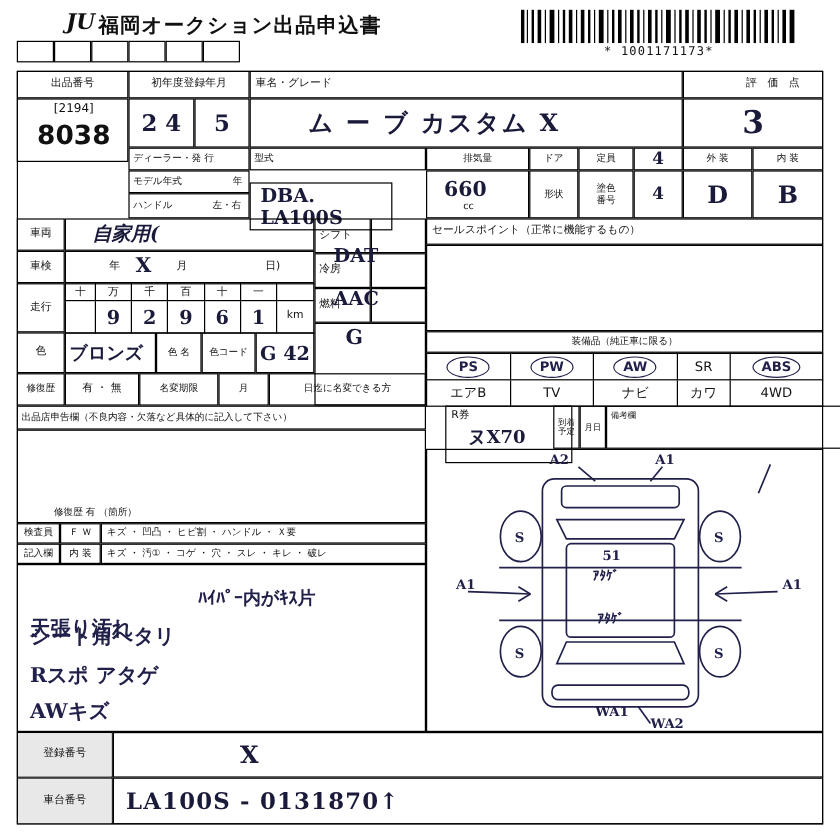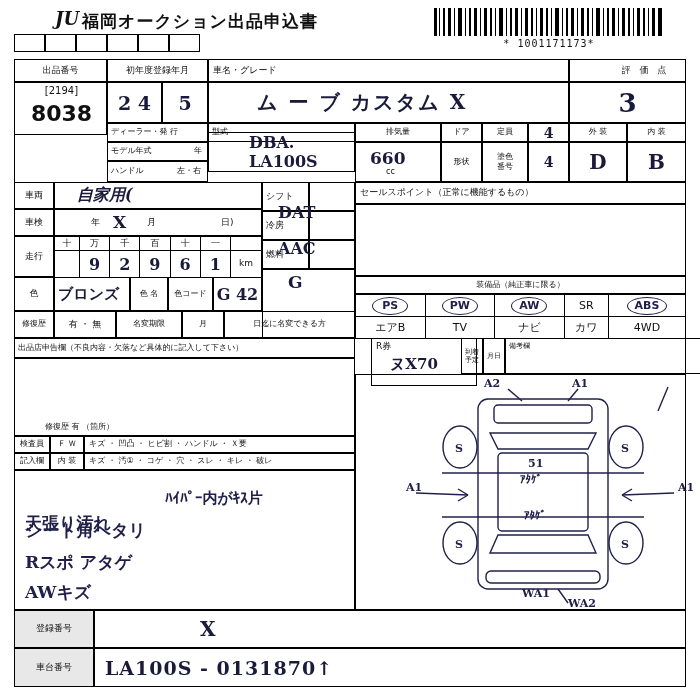"DBA. LA100S" div.abs { padding-left: 32px -> none; top: 132px -> 152px; width: 147px -> 119px }
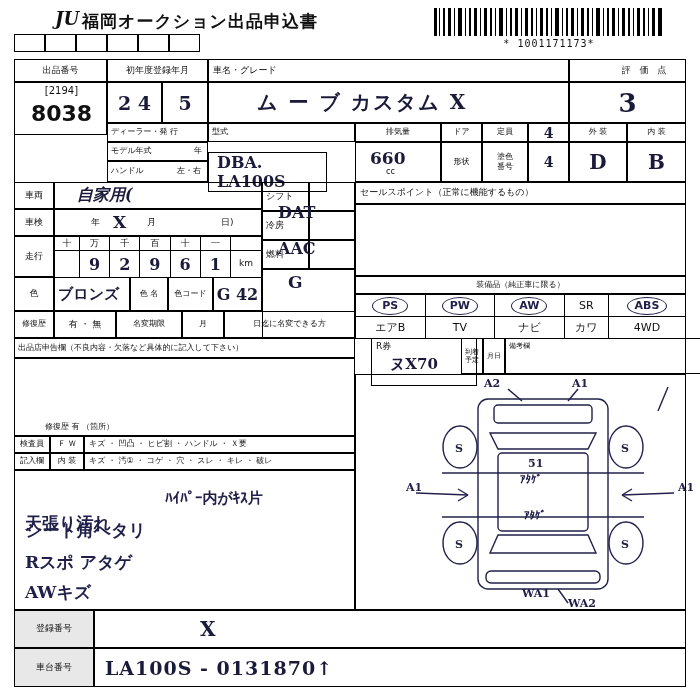"A2" div.abs { padding-left: 26px -> none }
